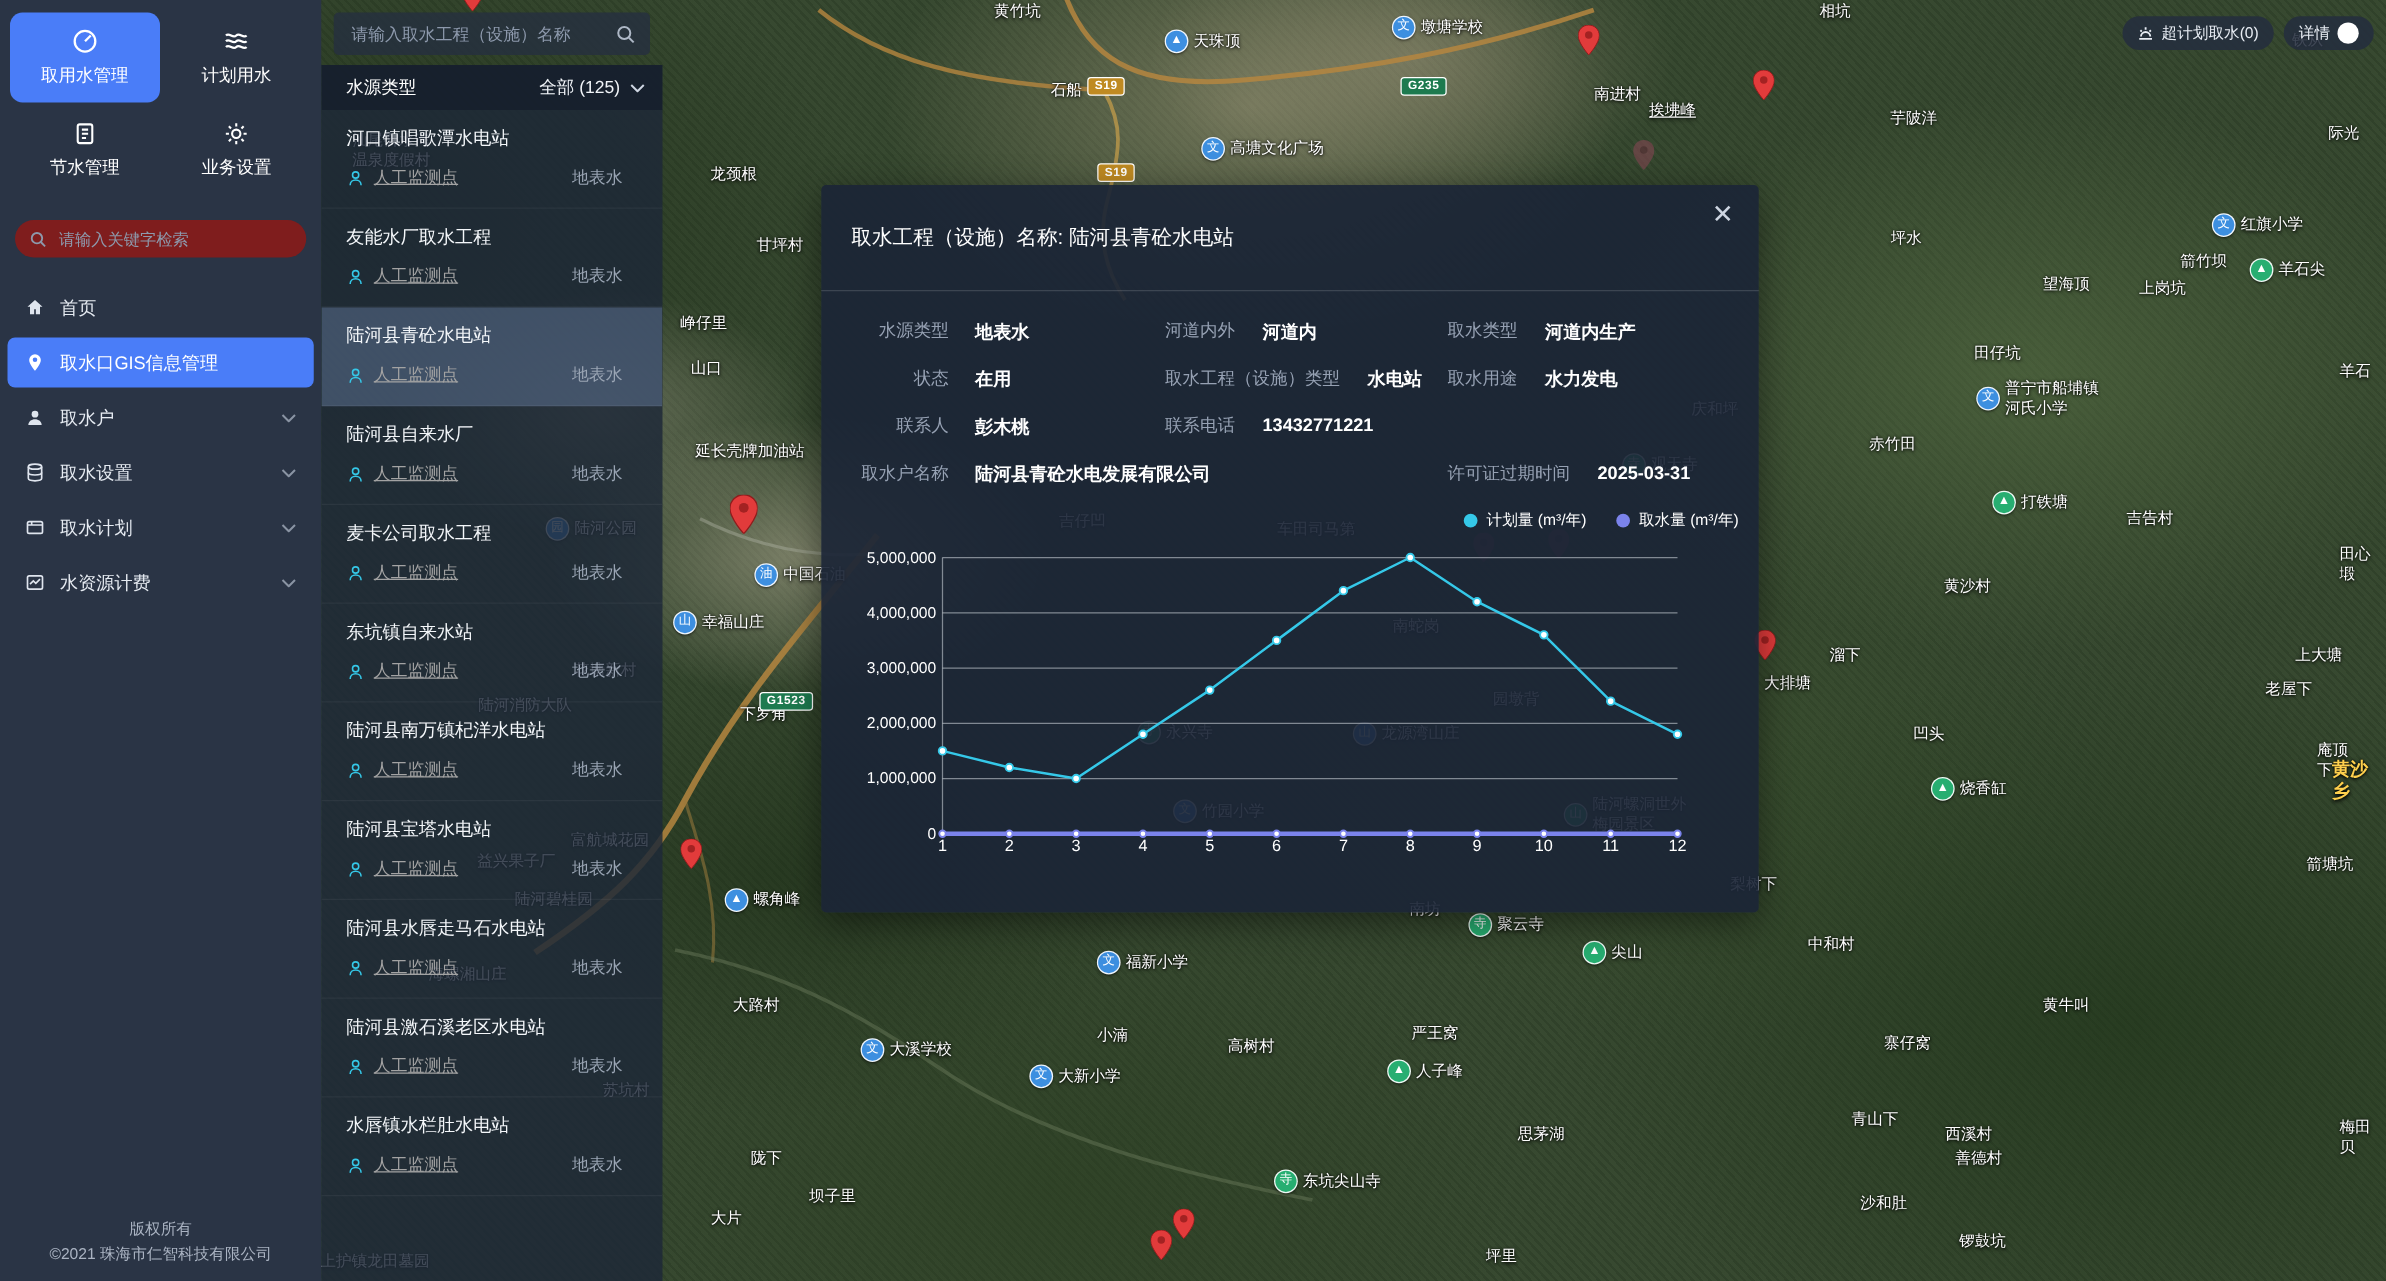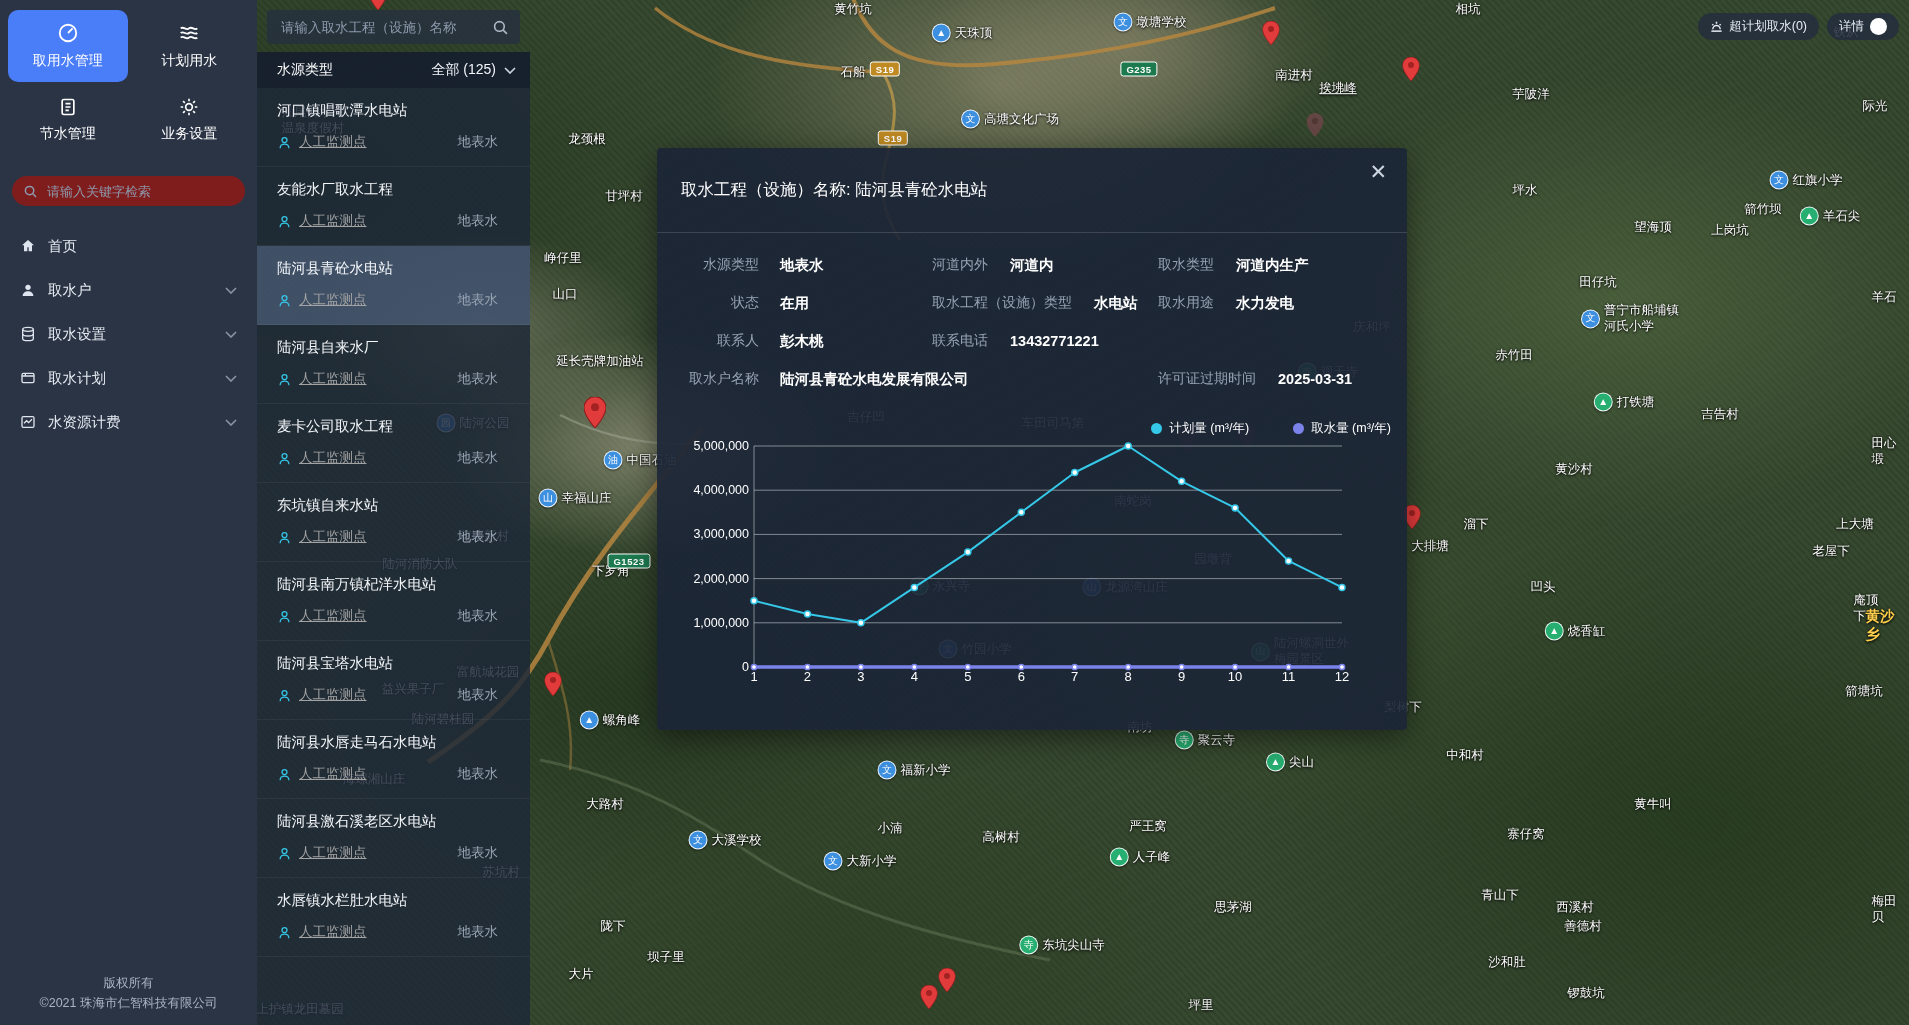"黄竹坑" div.map-label { left: 853px -> 814px }
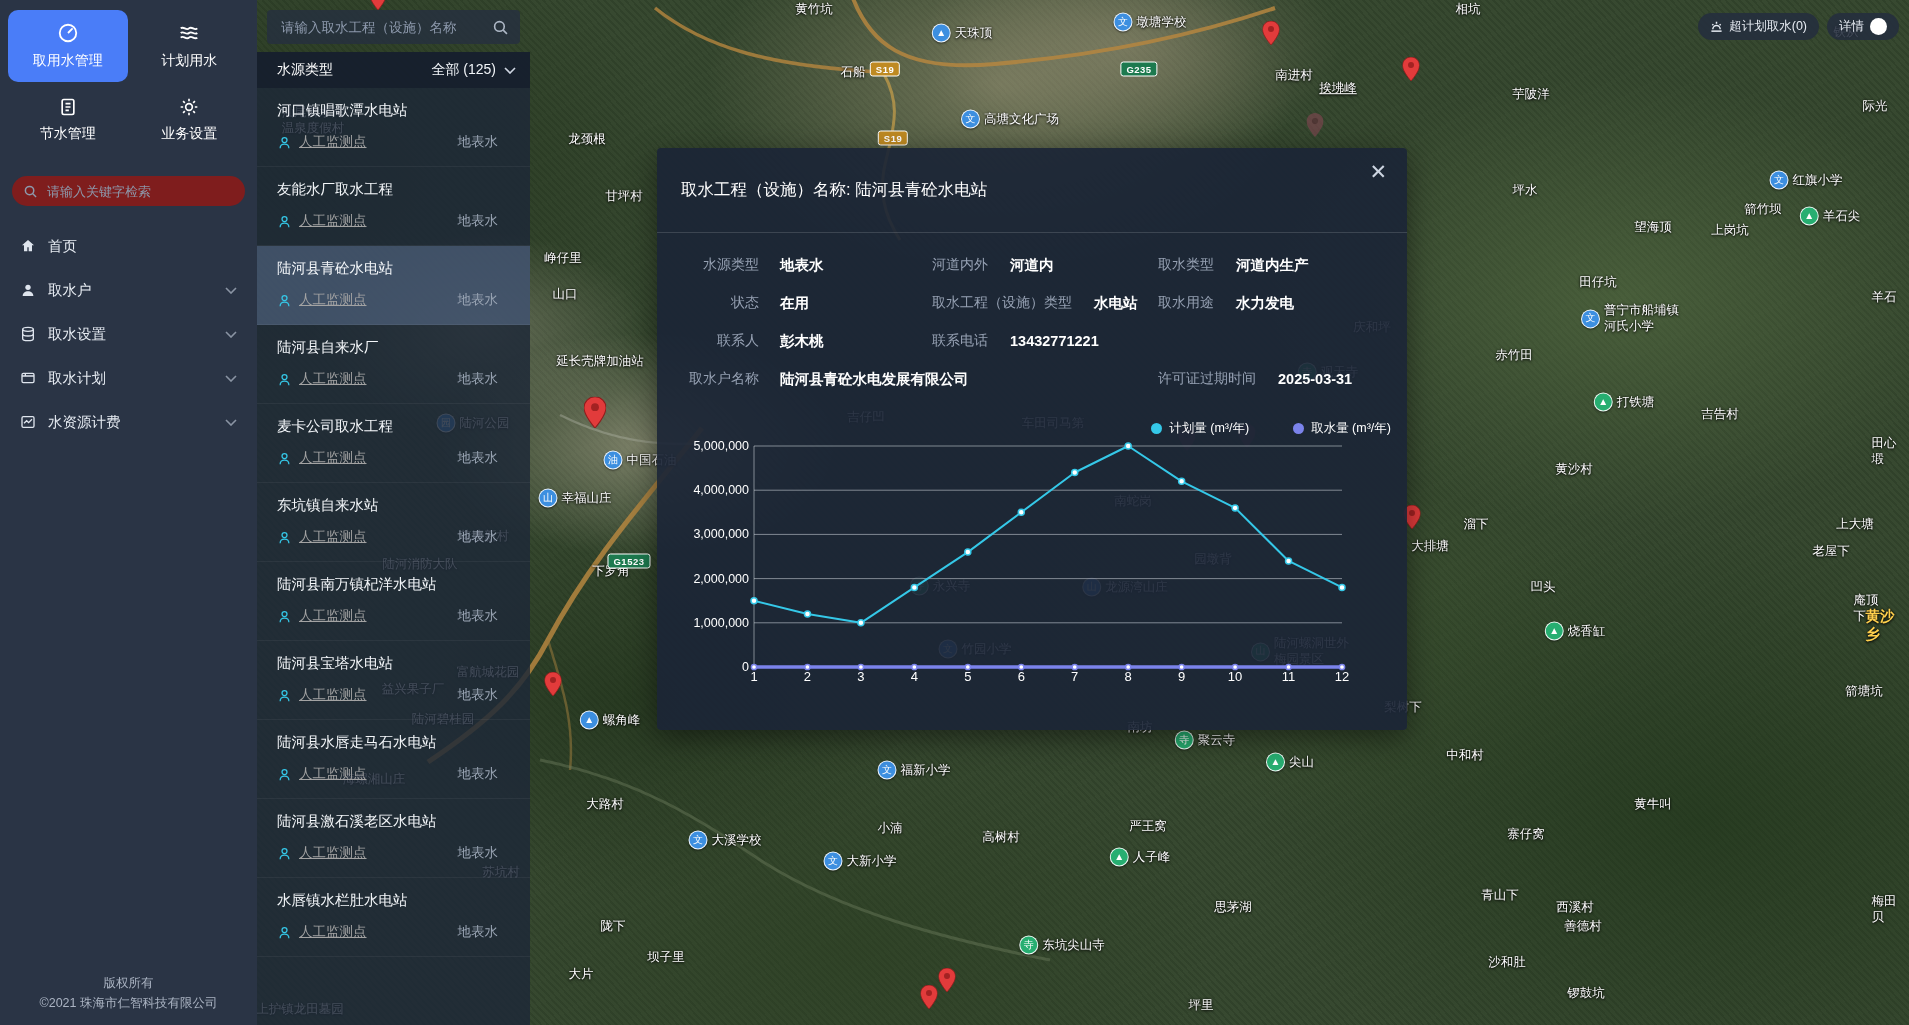"取水口GIS信息管理" div.menu-item { html: none -> <div> <span> <svg> <path></path> </svg> </span> <span>取水口GIS信息管理</span> </div> }
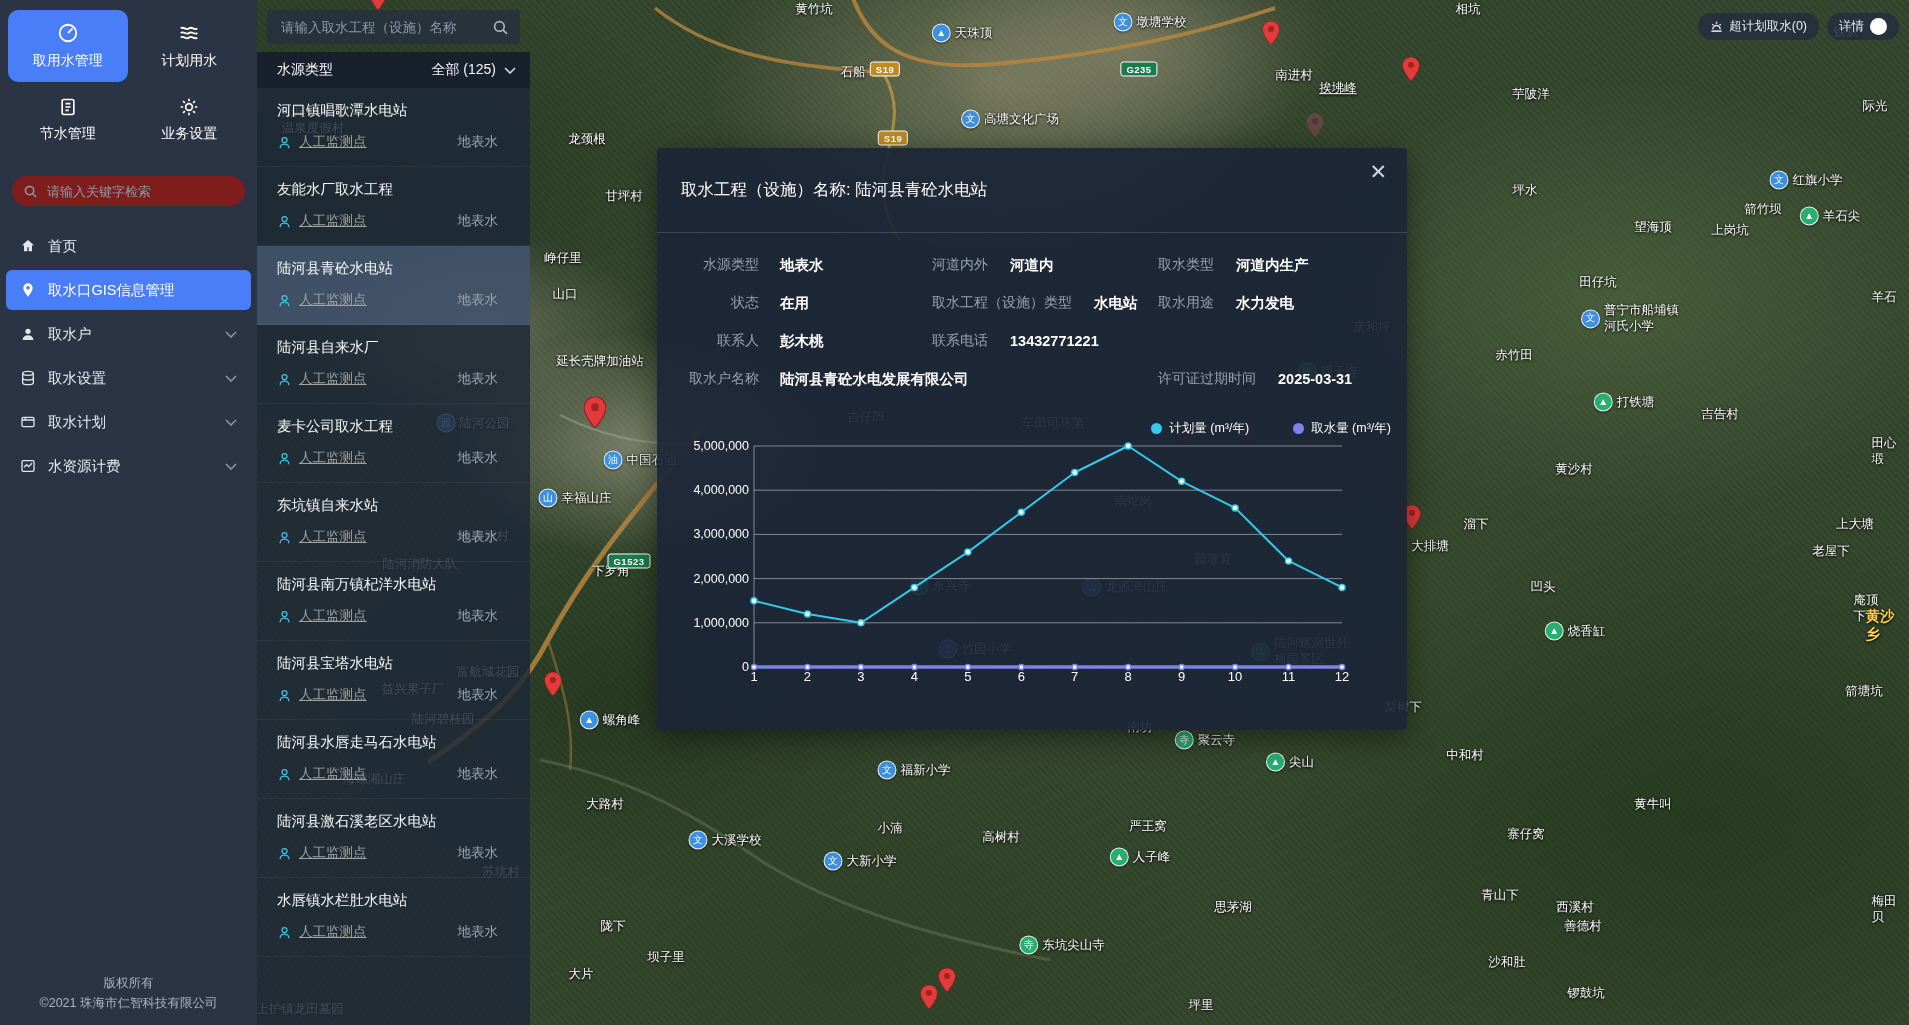"计划量 (m³/年)" .legend { gap: 44px -> 24px; top: 272px -> 260px }
